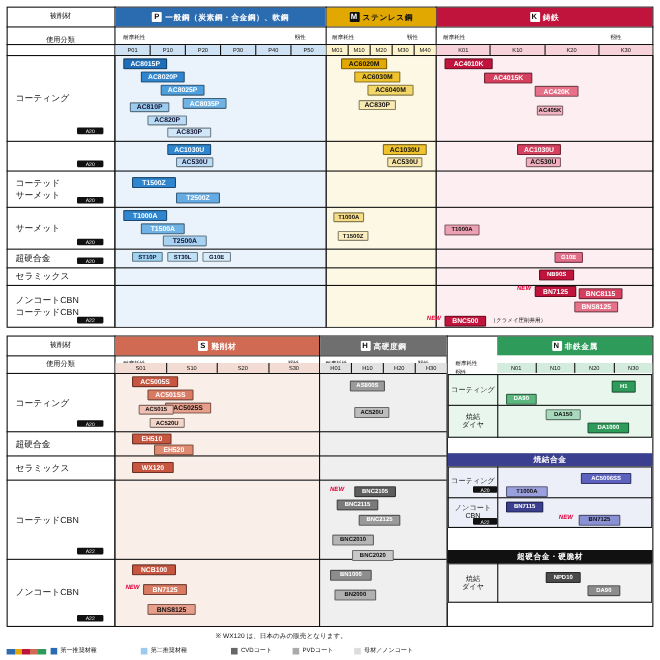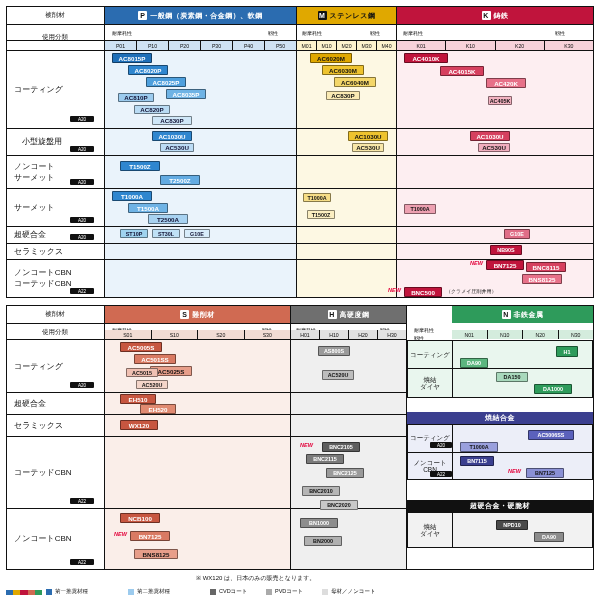"小型旋盤用" div.lbl { html: <div>小型旋盤用</div> -> none }
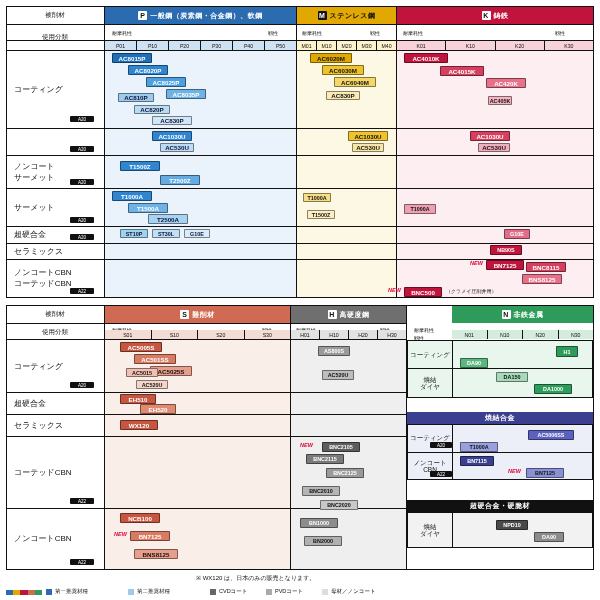"ノンコート" span { text: ノンコート -> コーテッド }
